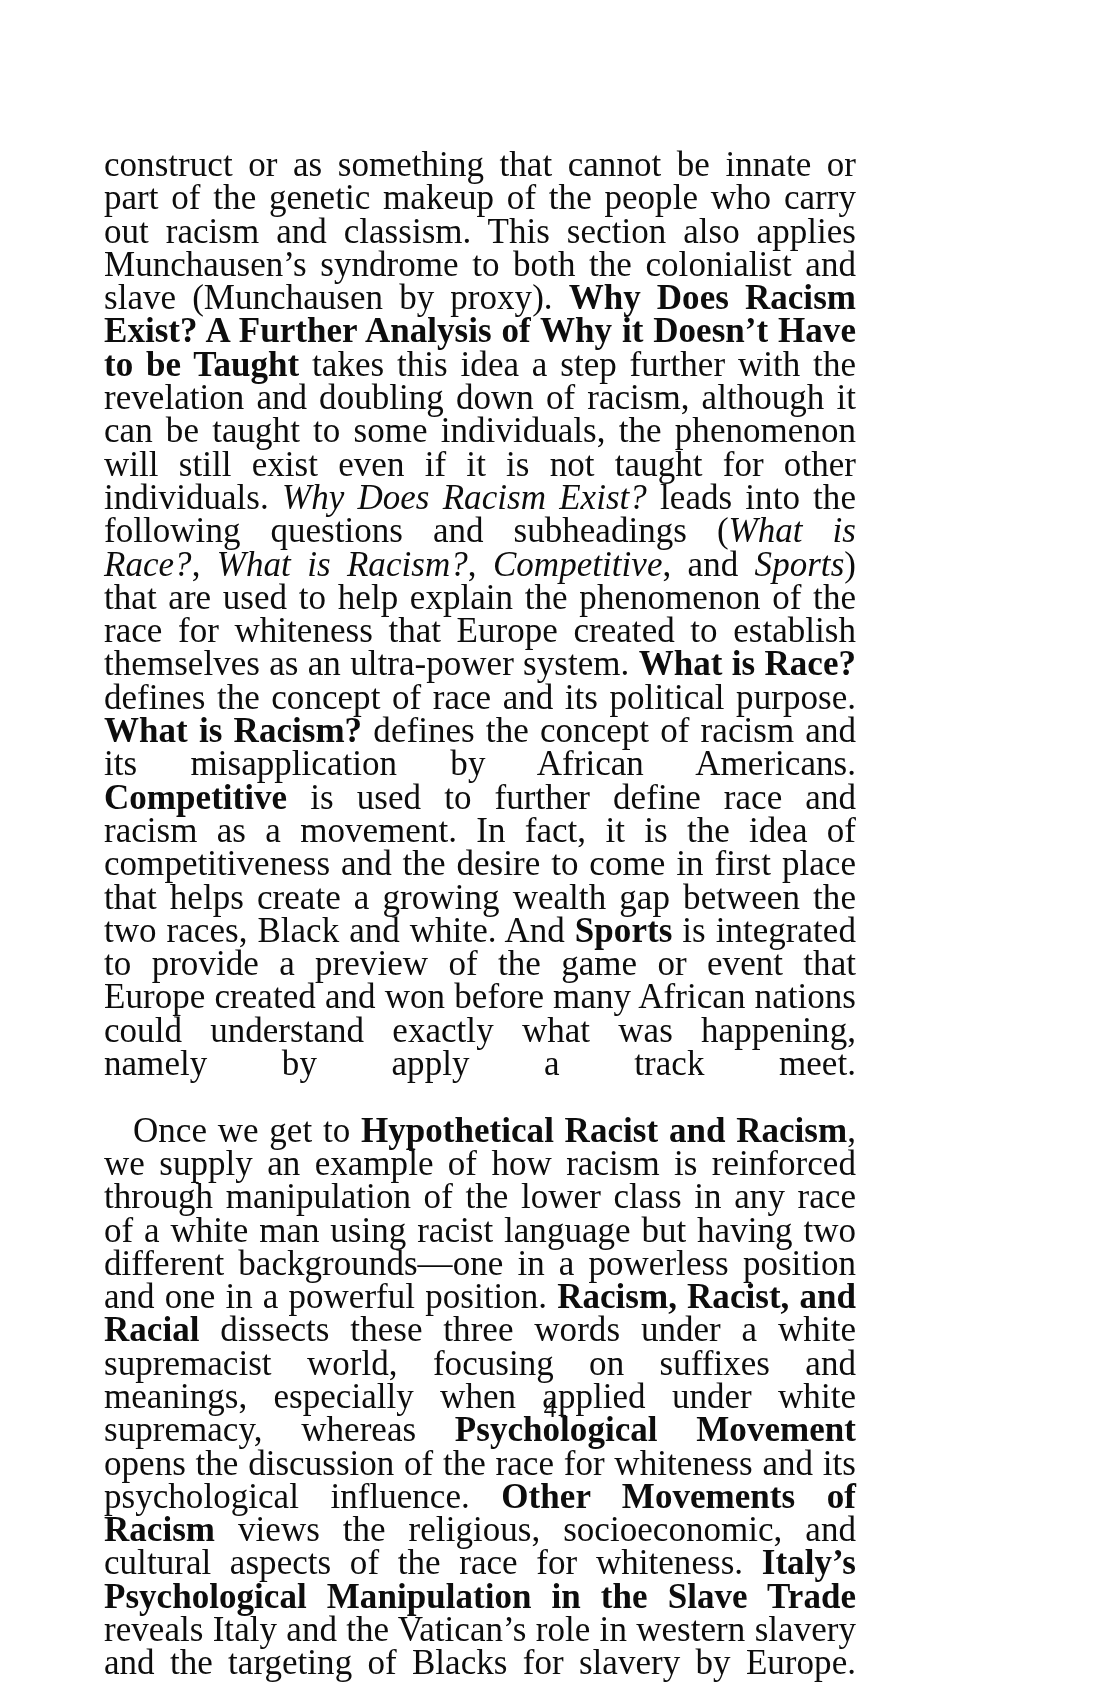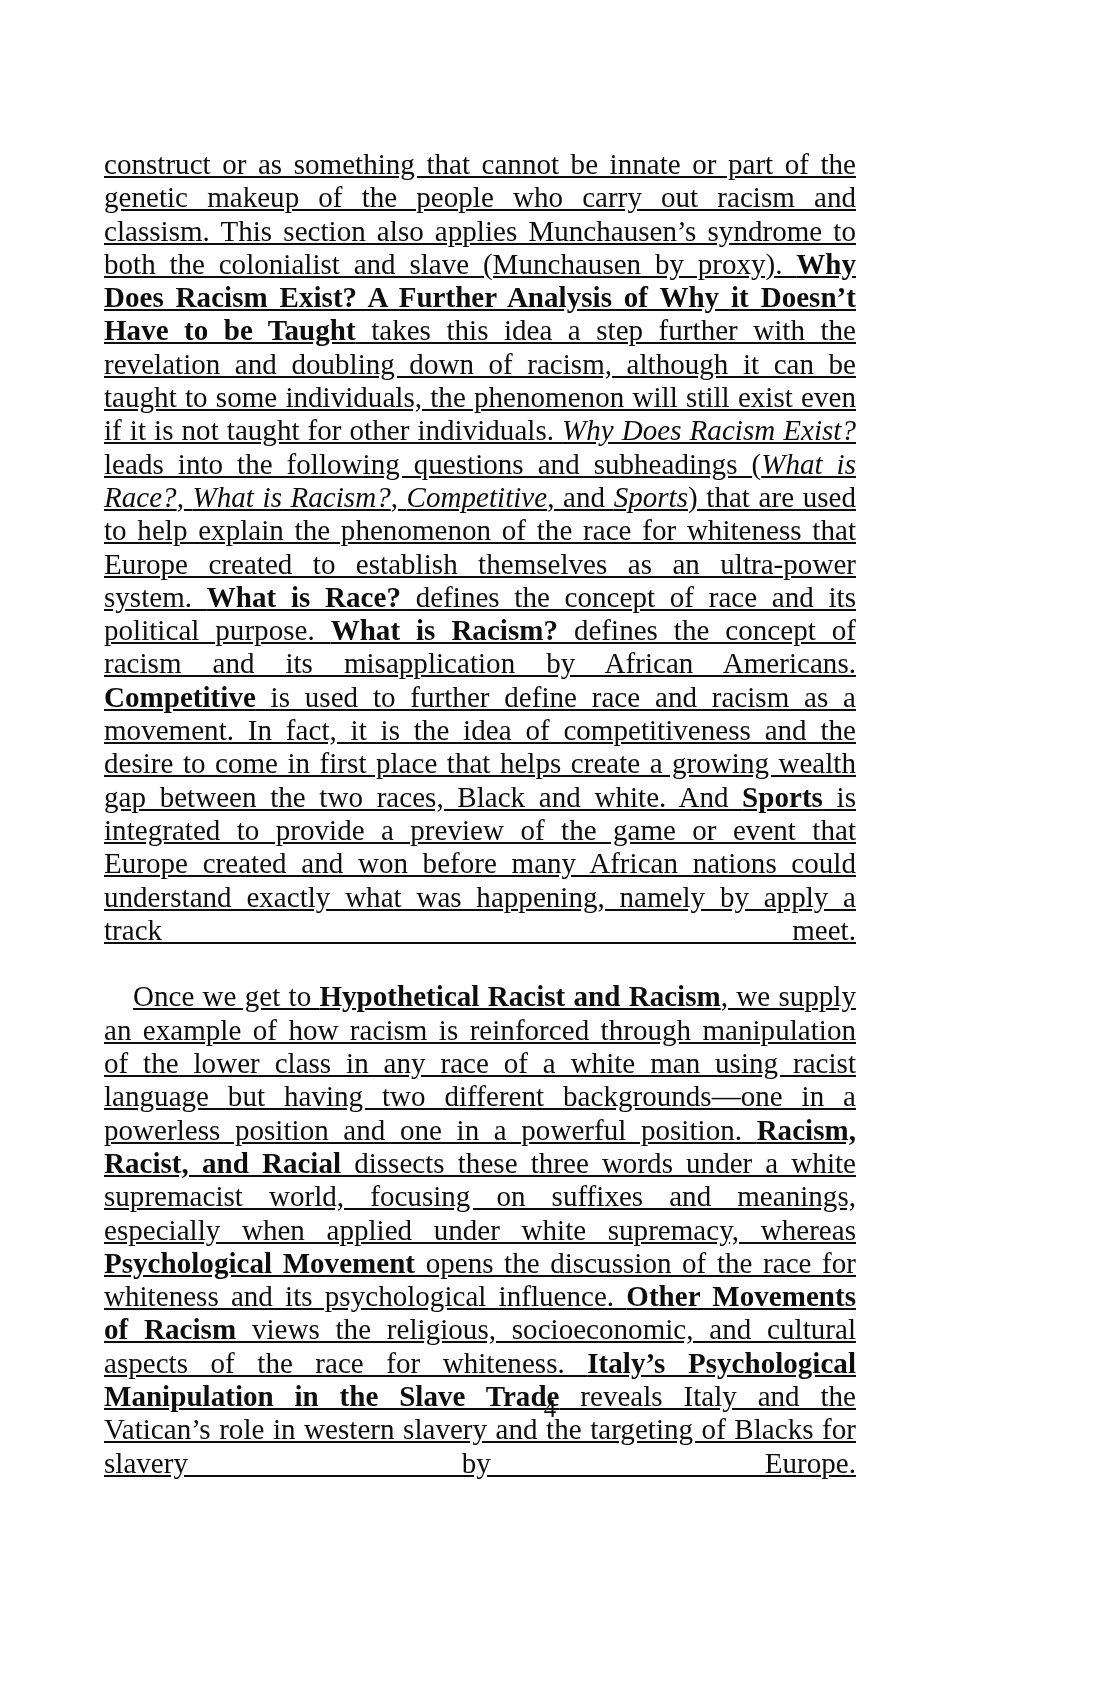"construct or as something that" p.body-par { font-size: 29px -> 35px; text-decoration: underline -> none }
